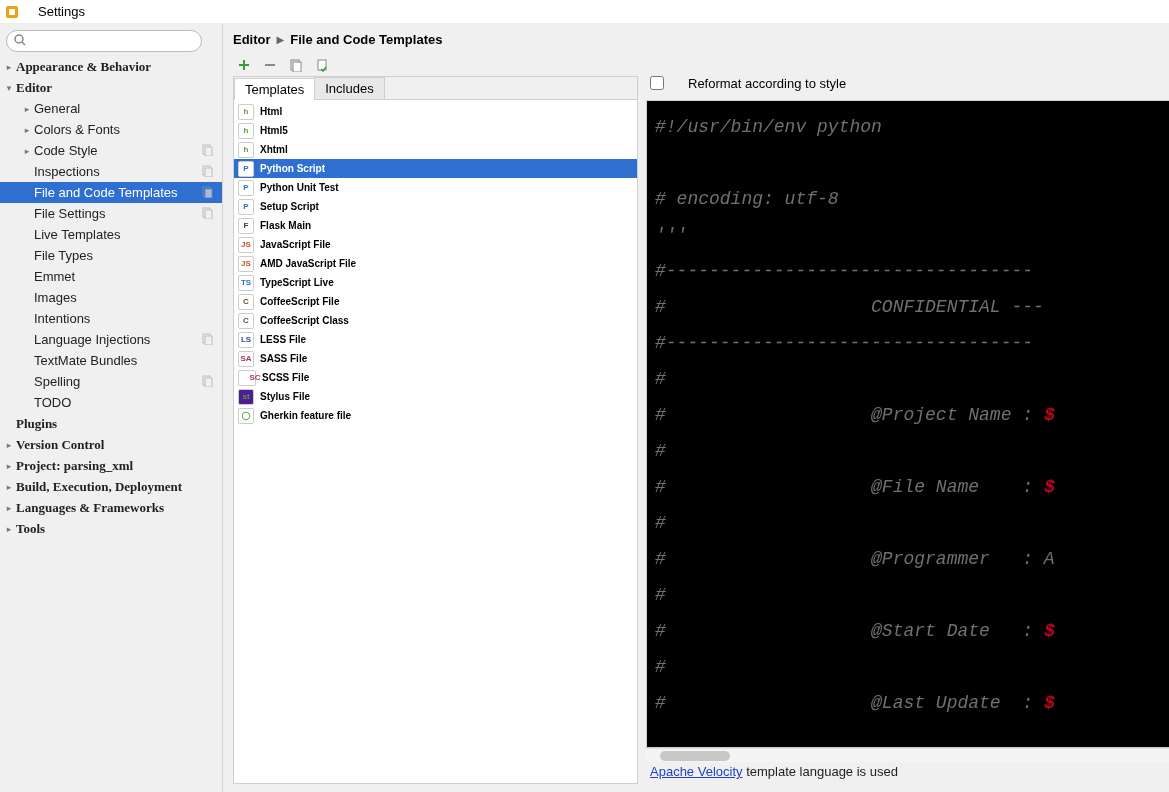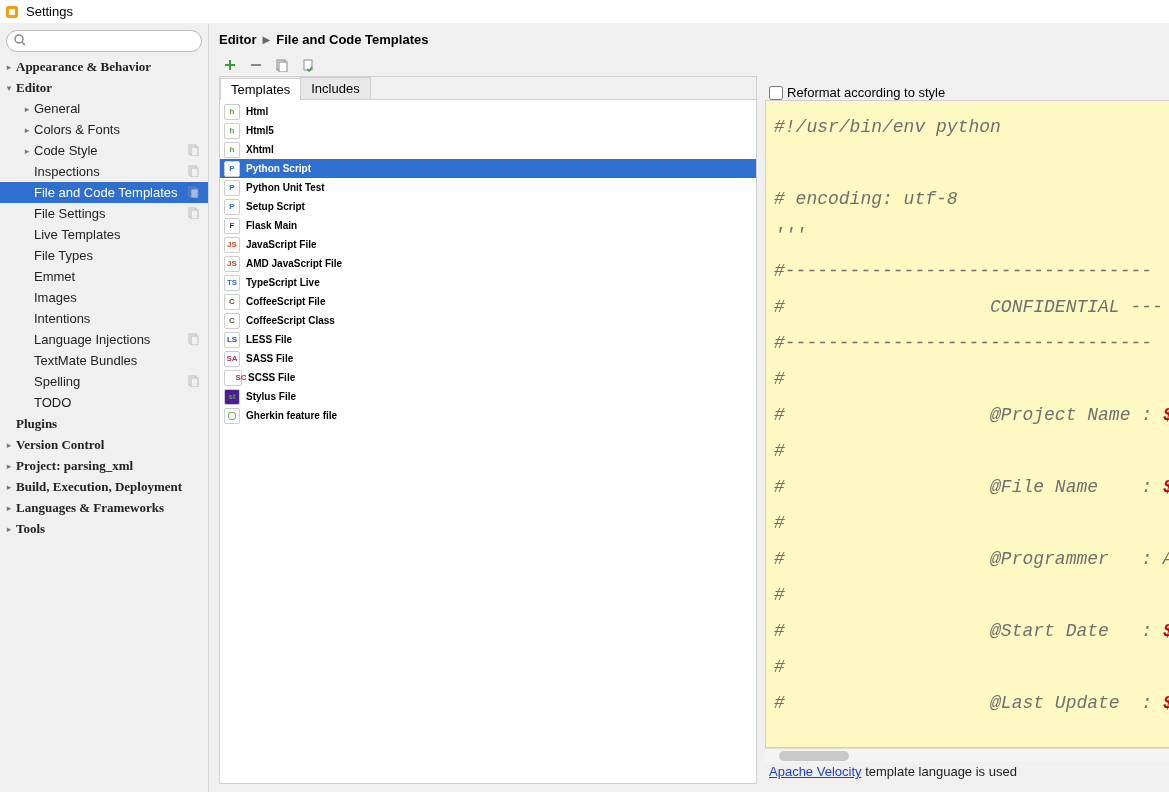"Settings" .titlebar { gap: 6px -> 18px }
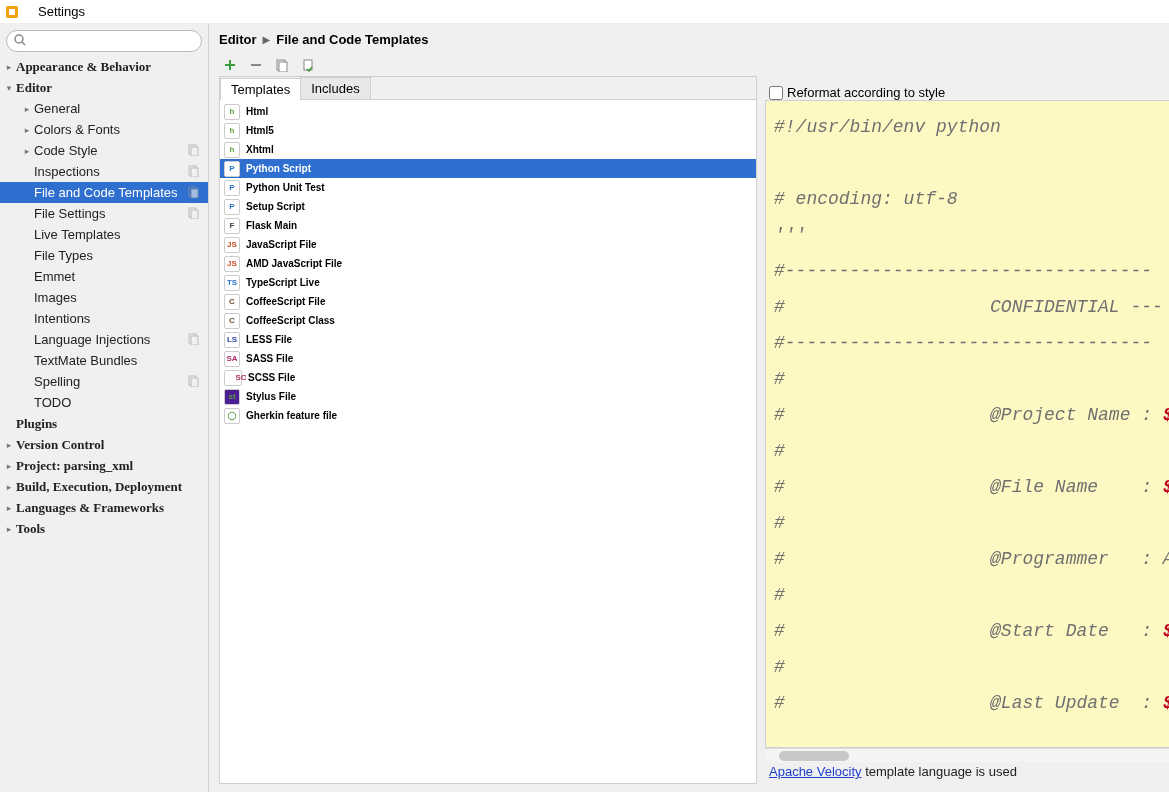"Templates" .left-panel { width: 538px -> 405px }
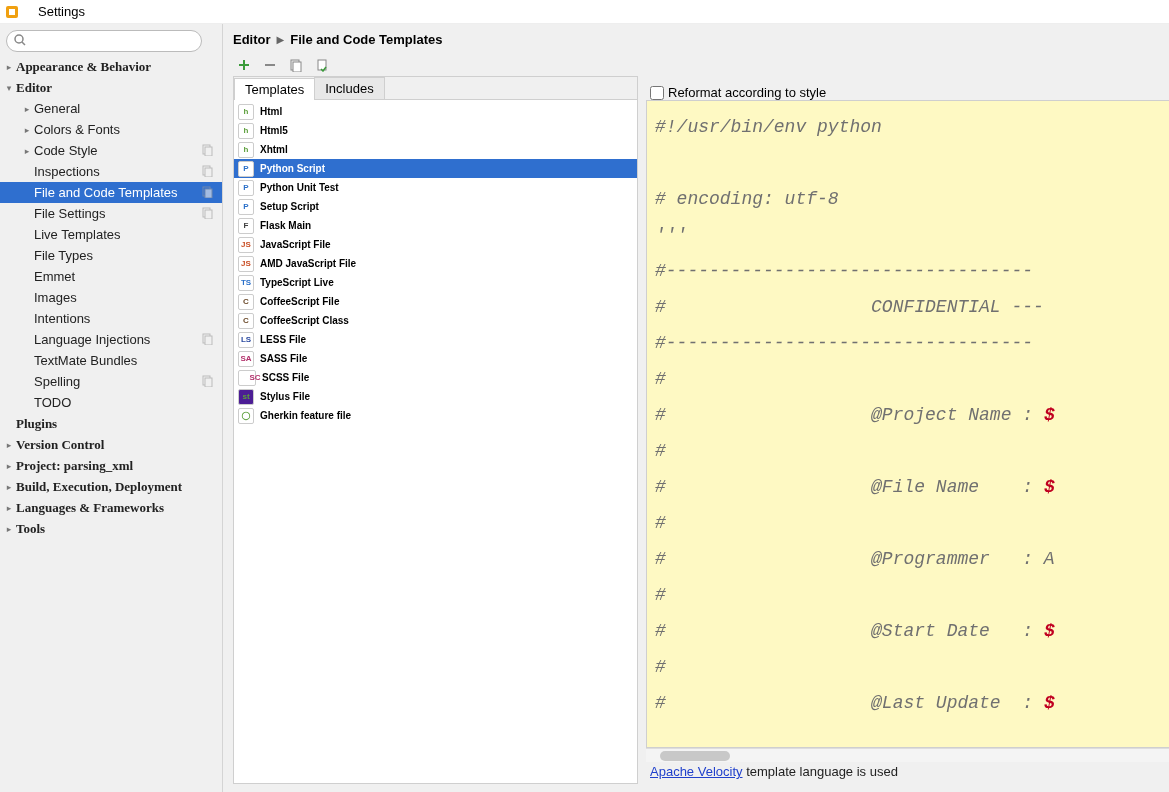"Reformat according to style" .reformat-row { align-items: flex-end -> flex-start; gap: 4px -> 24px }
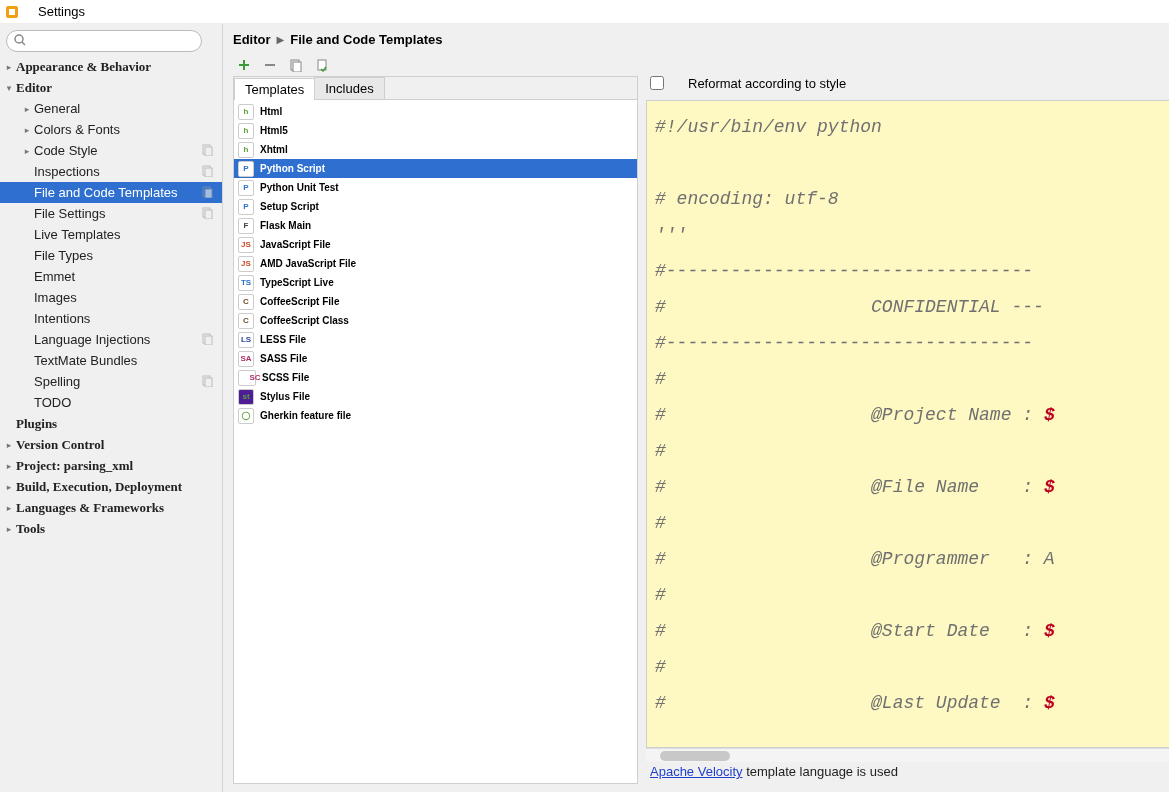"#!/usr/bin/env python" .editor { background: #fef9c3 -> #000000 }
